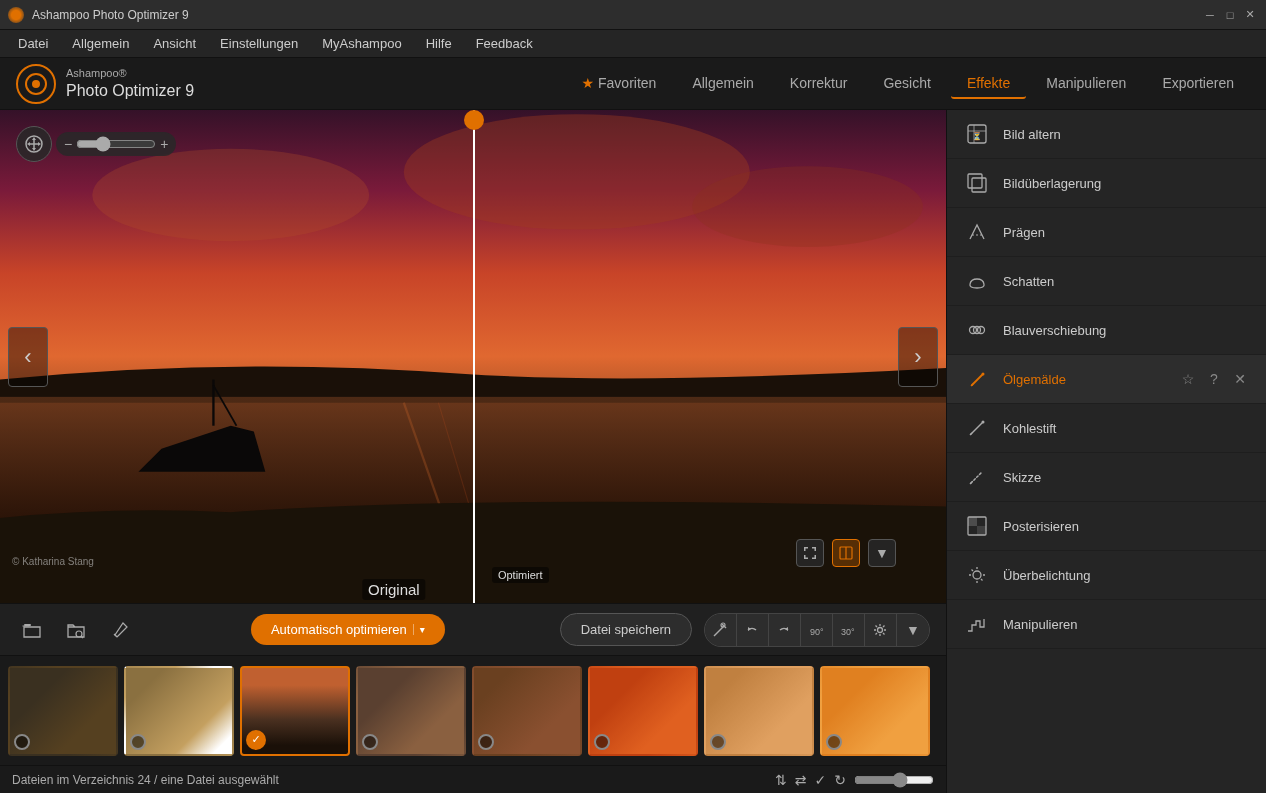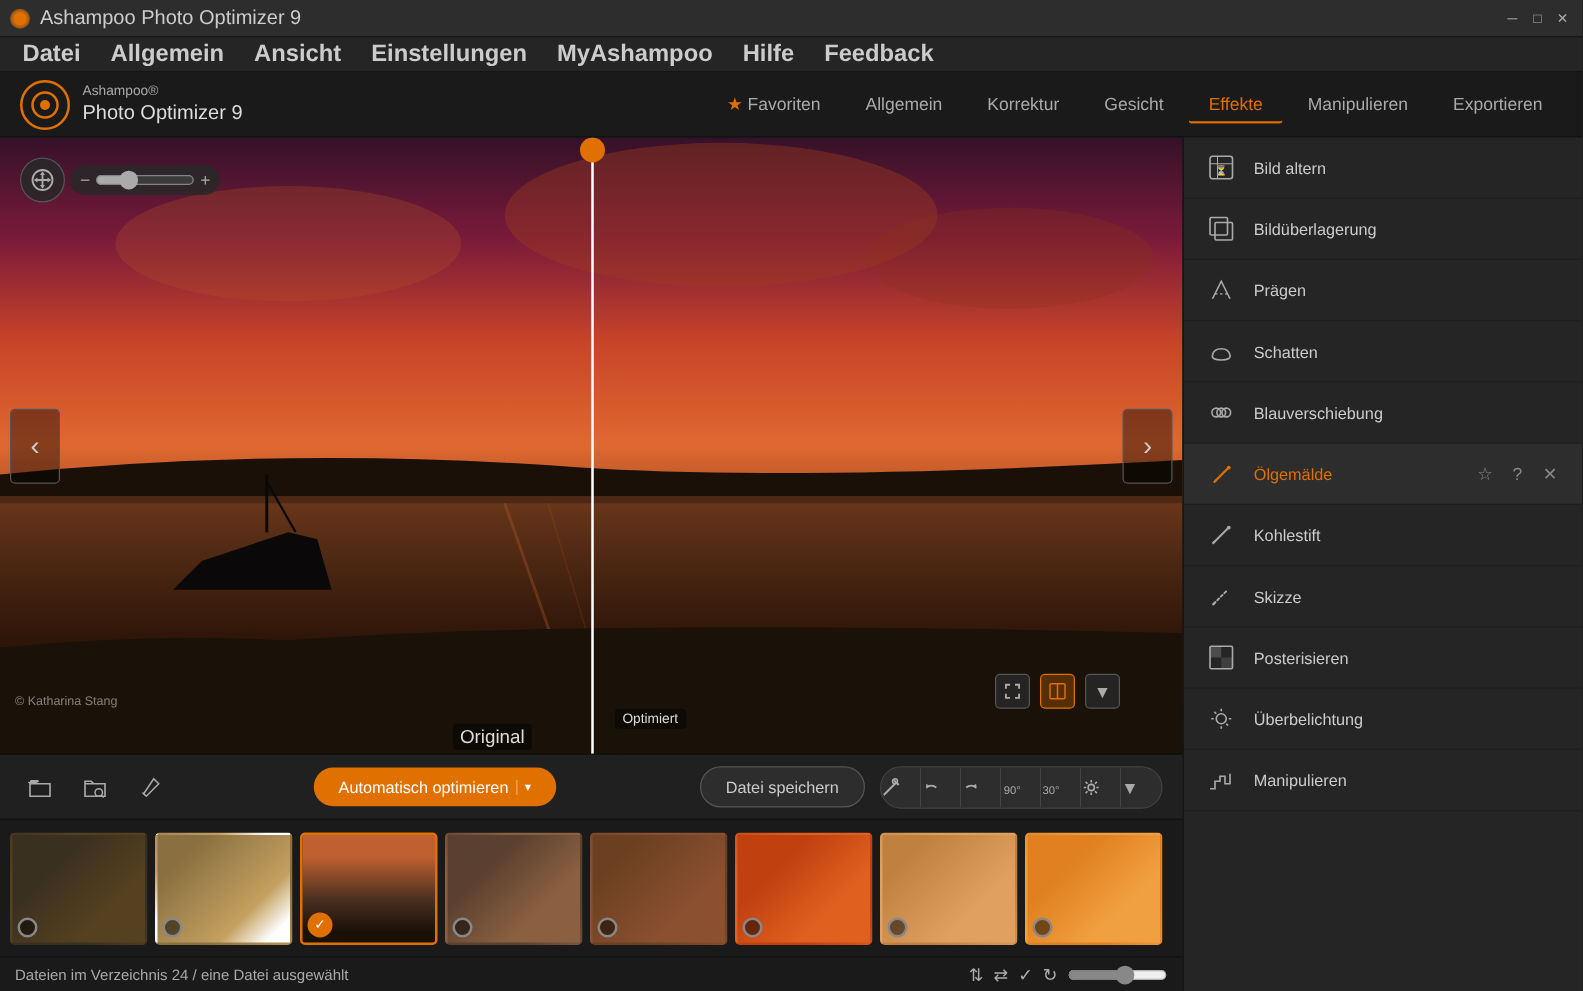"Ashampoo Photo Optimizer 9" #title-bar .title-text { font-size: 16px -> 12px }
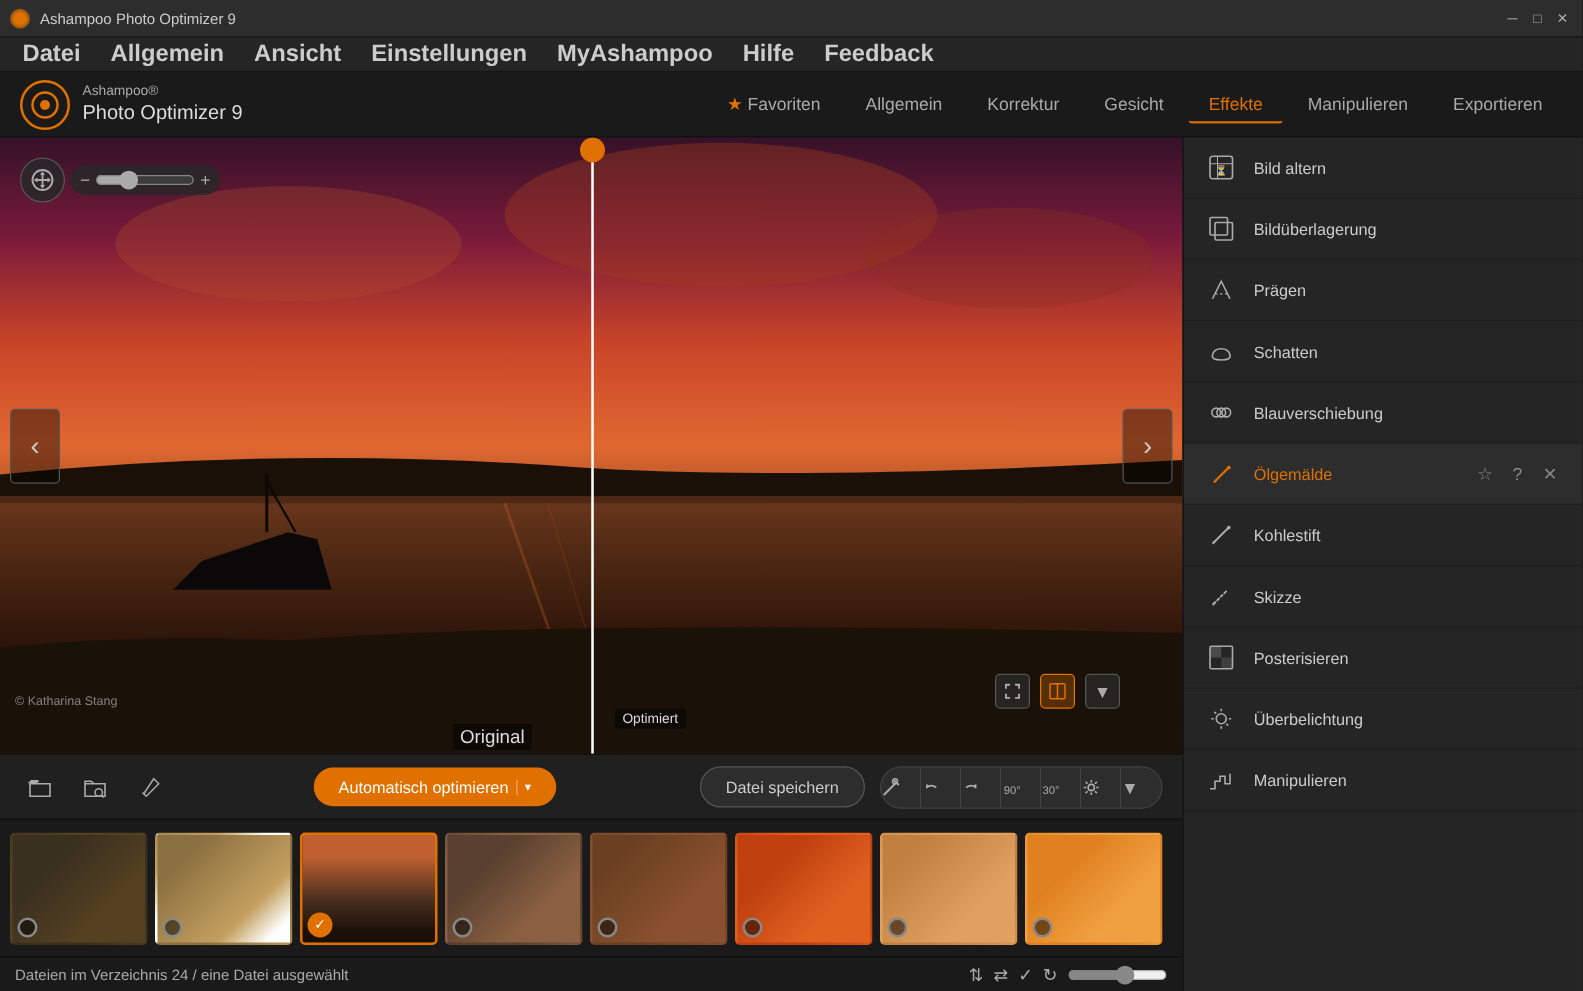"Datei" .menu-item { font-size: 19px -> 13px; font-weight: bold -> none }
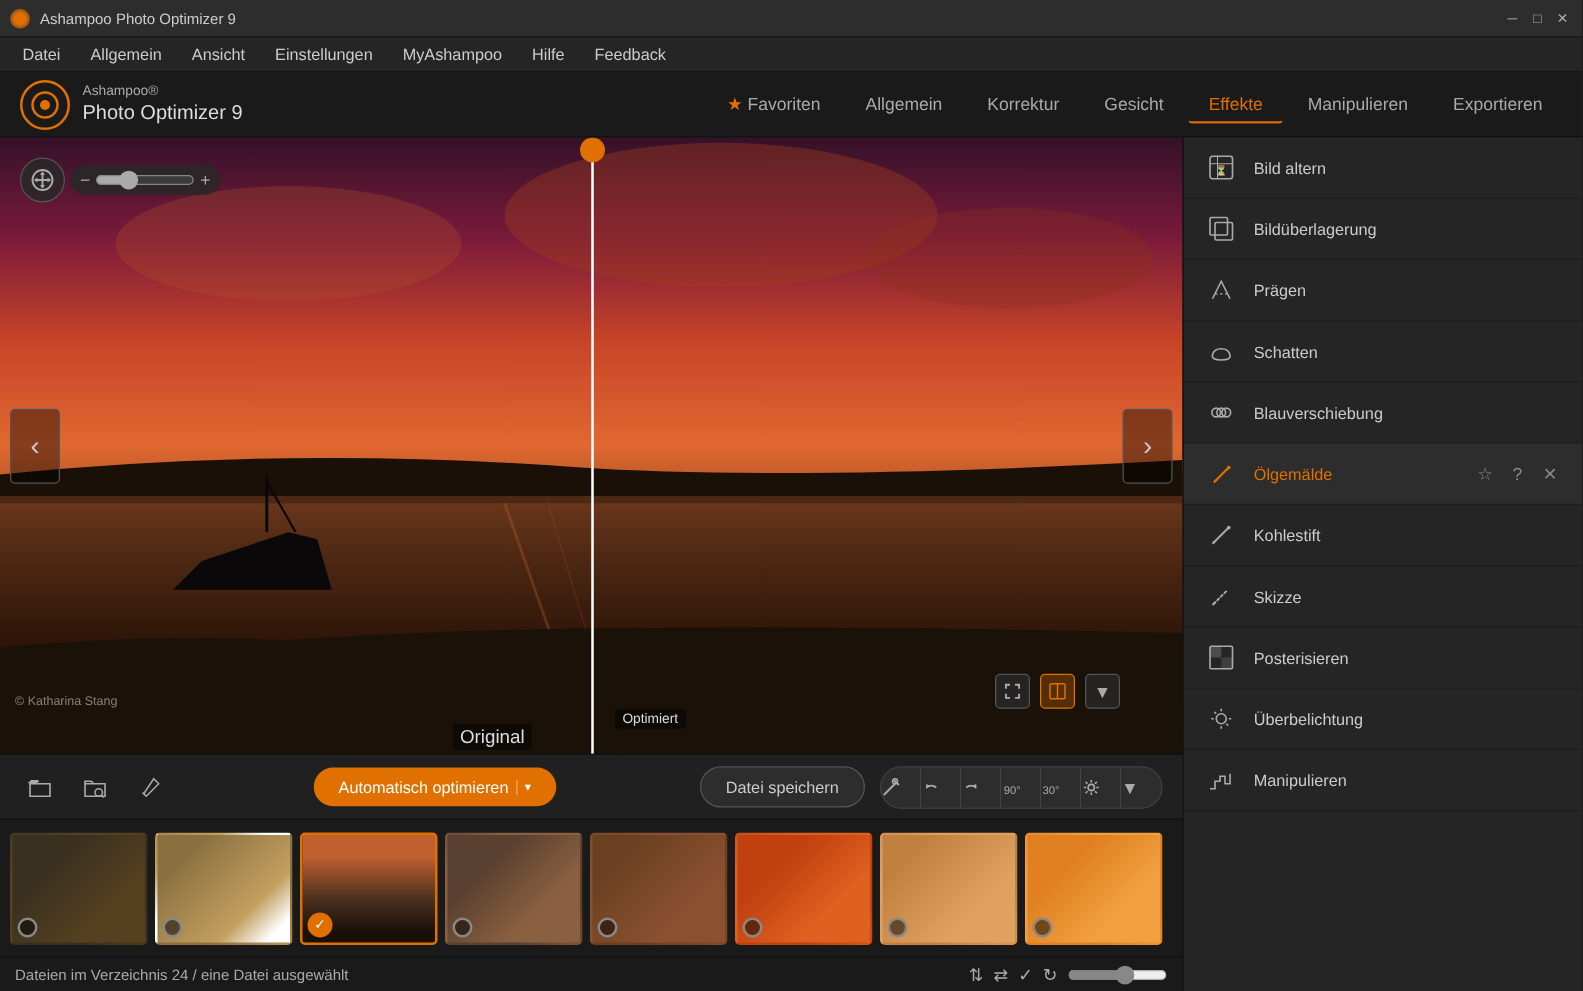"90°" .toolbar-action-btn { justify-content: none -> center }
